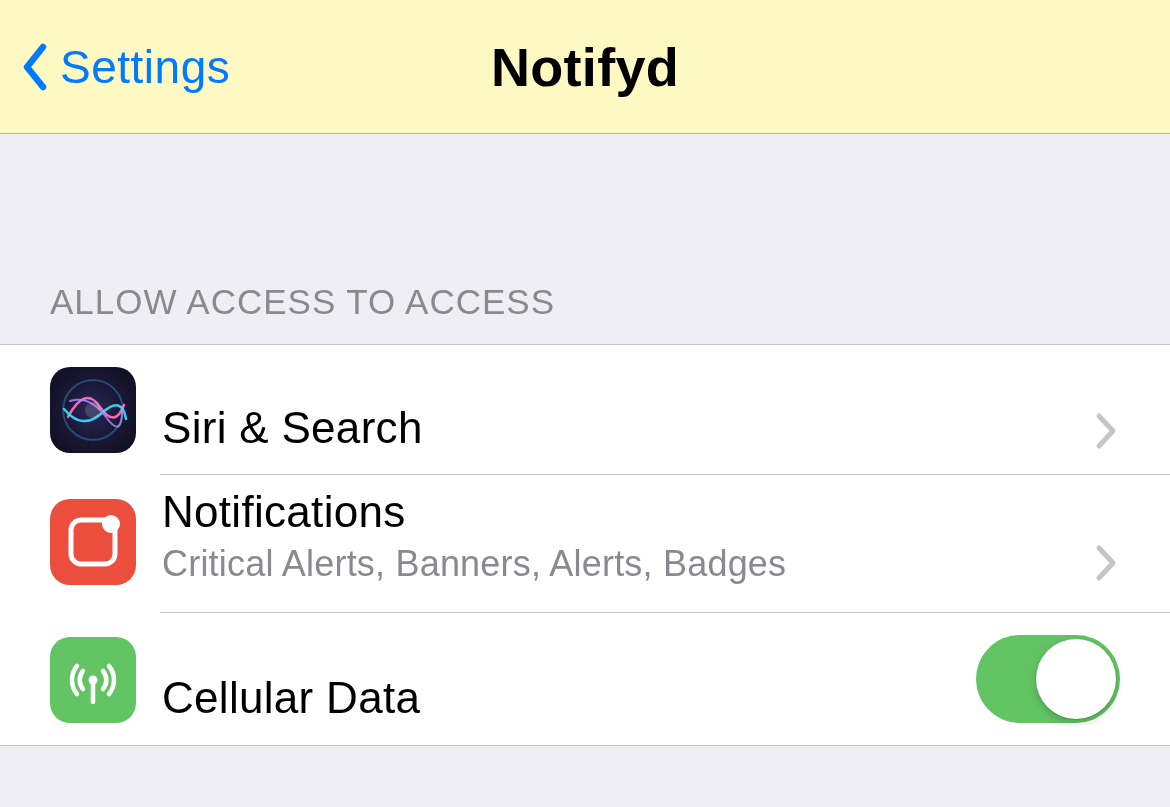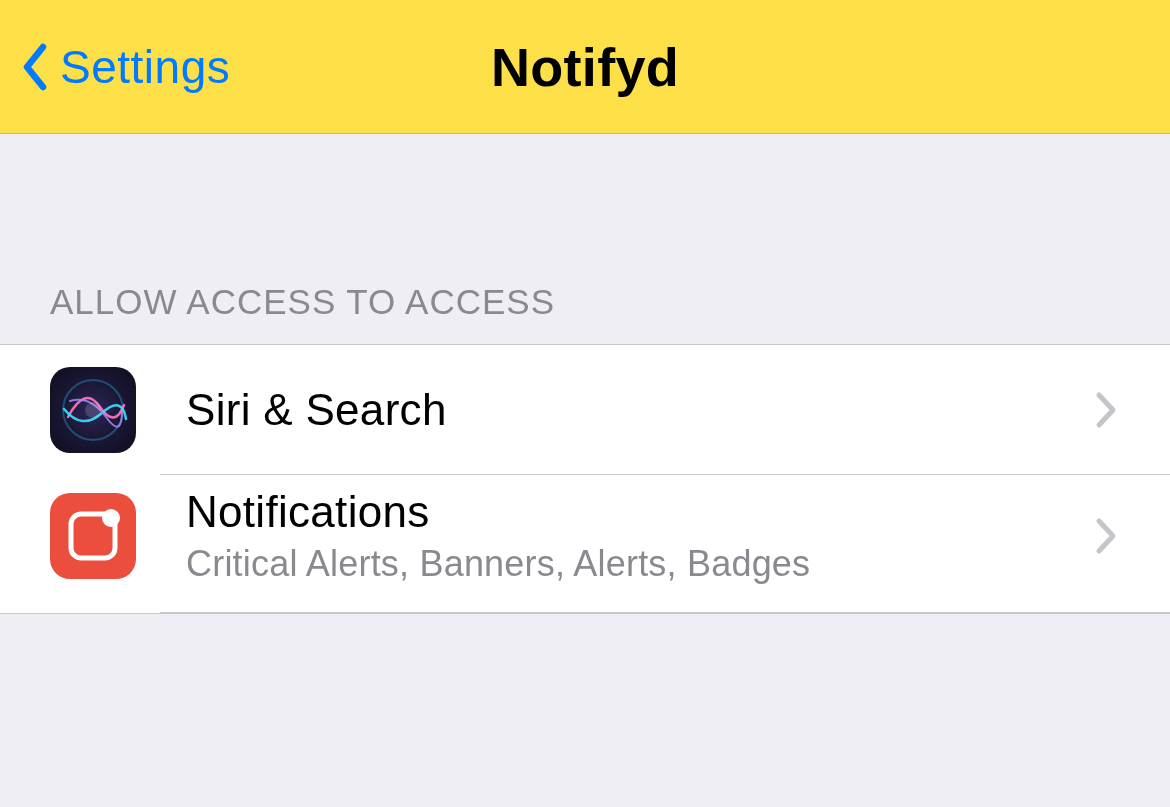"Settings" .navbar { background: #fde047 -> #fef9c3 }
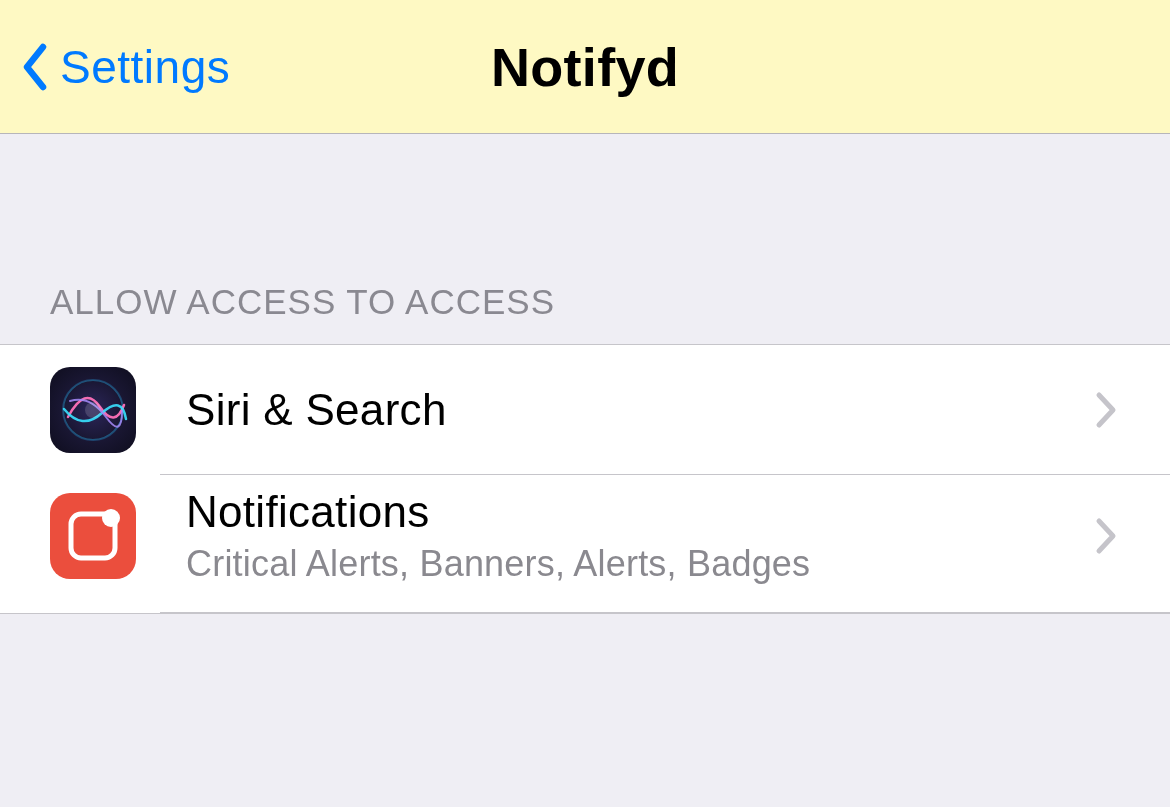"Siri & Search" .row { align-items: center -> flex-end; gap: 24px -> none }
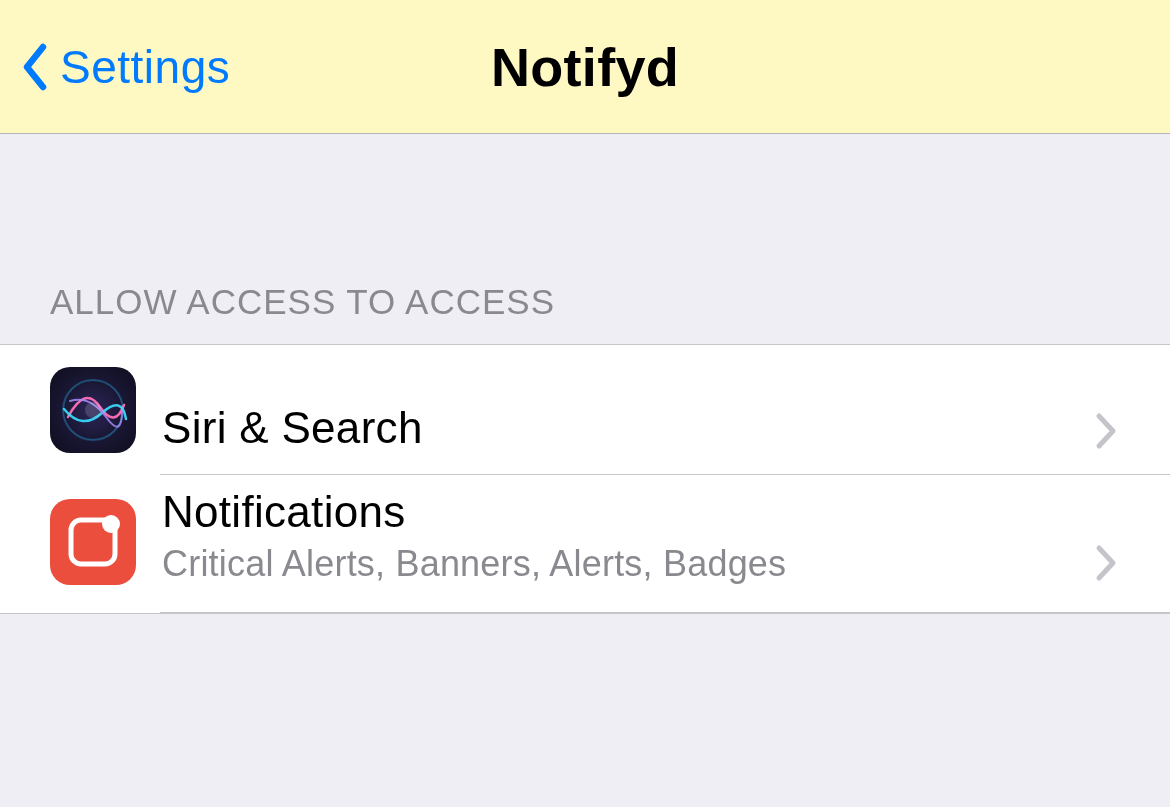"Cellular Data" div.row { html: none -> <div> <div> <svg> <g> <path></path> <path></path> <path></path> <path></path> </g> <circle></circle> <line></line> </svg> </div> <div> <div>Cellular Data</div> </div> <div> <div></div> </div> </div> }
